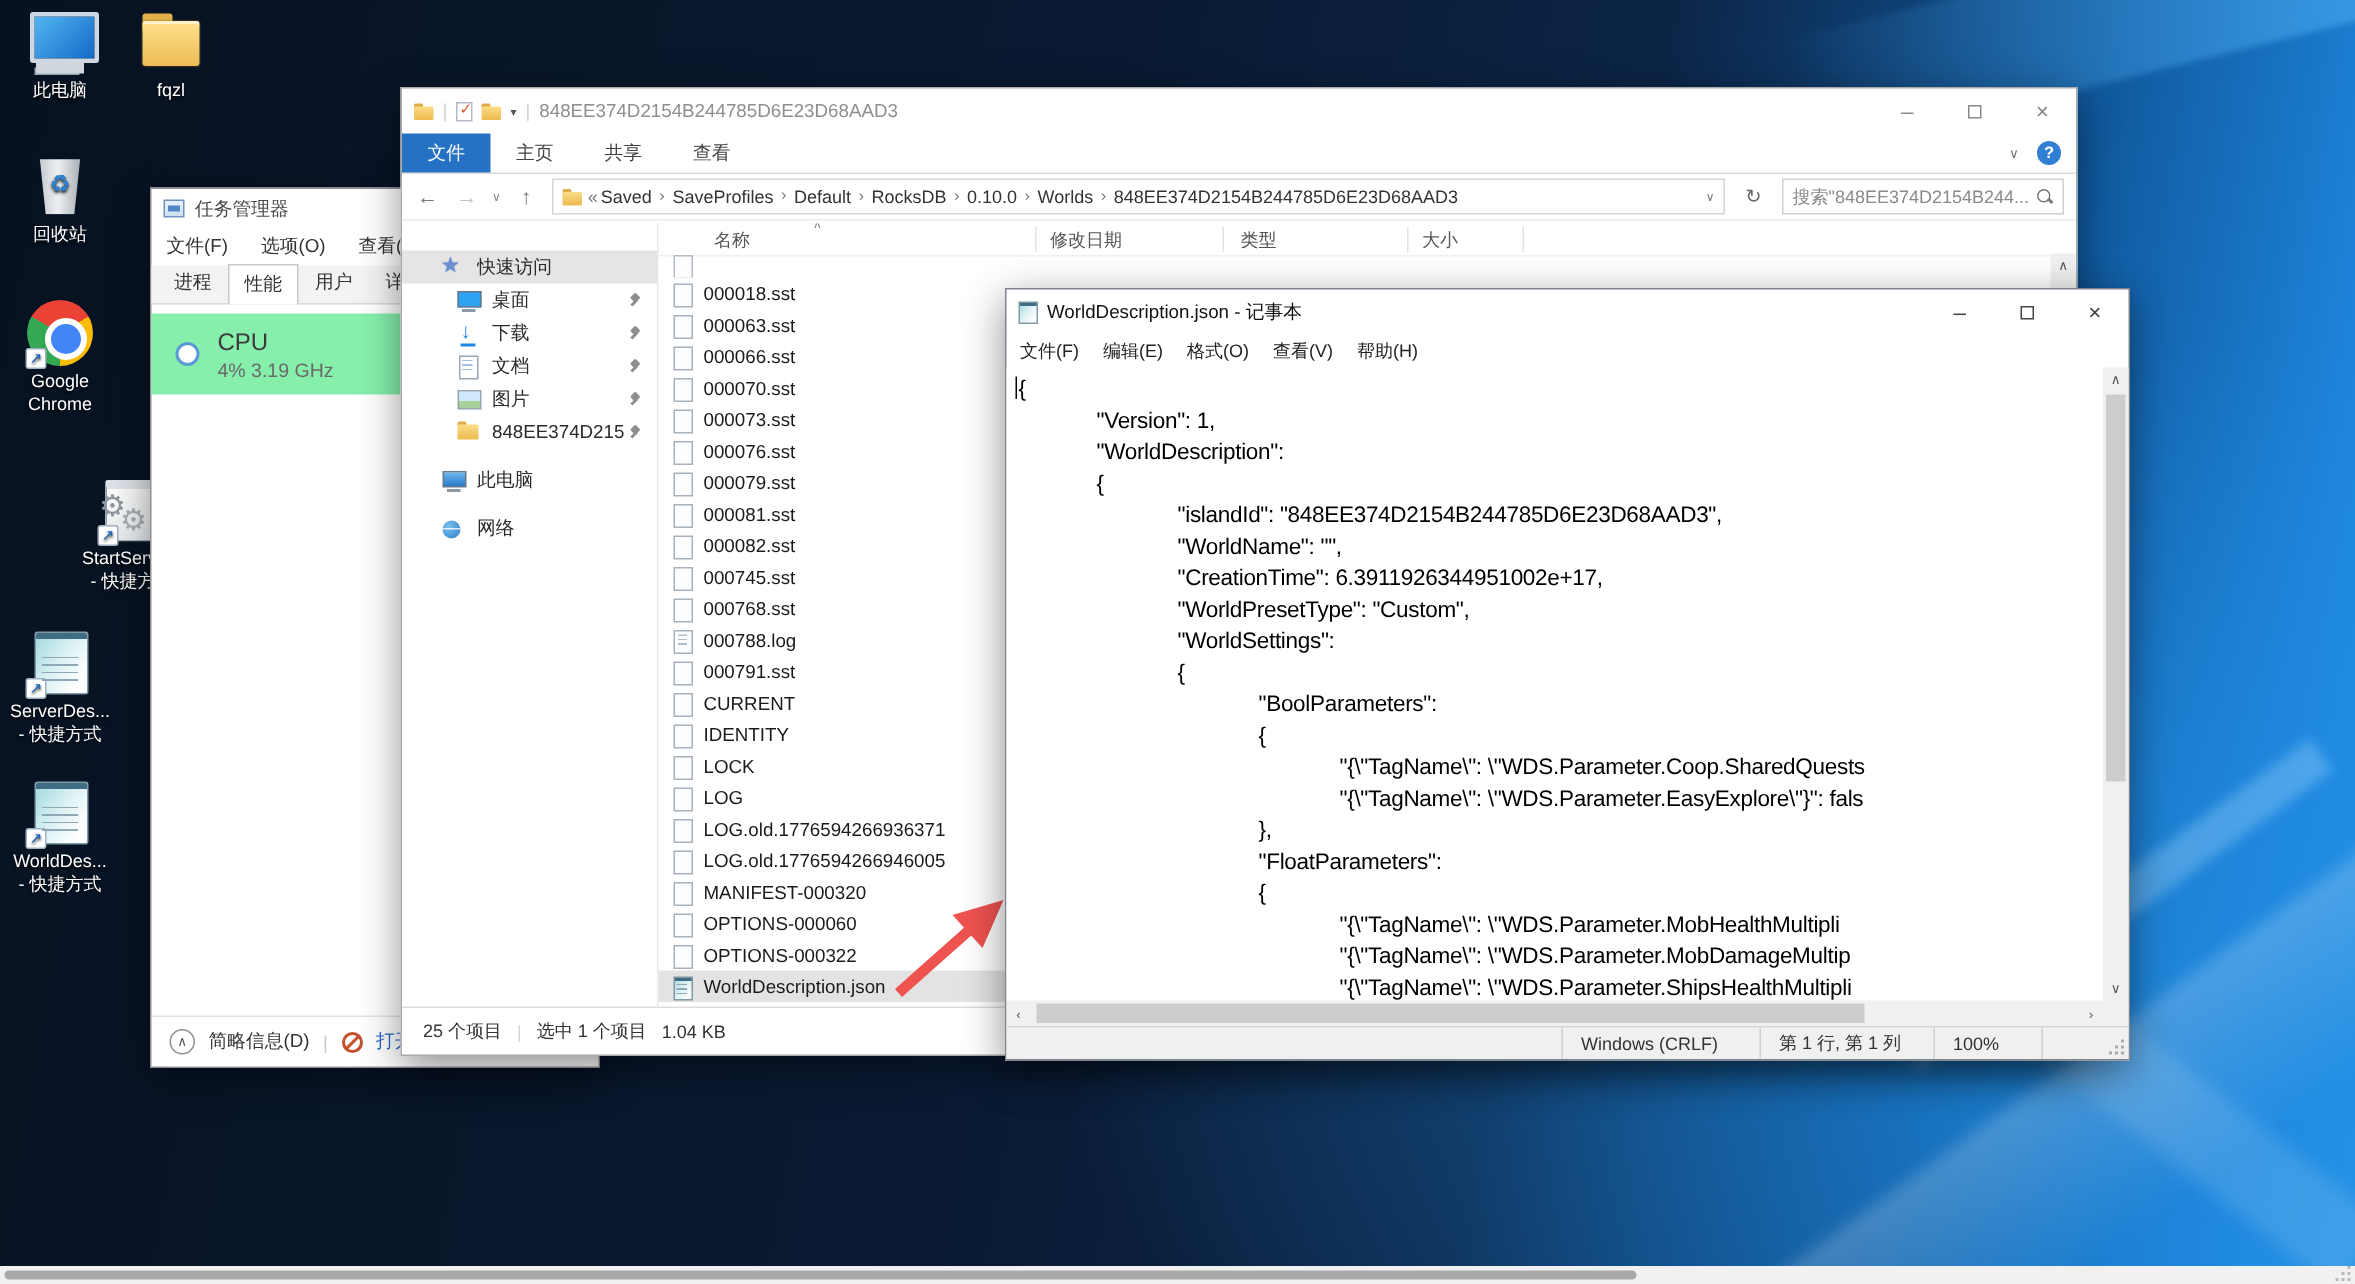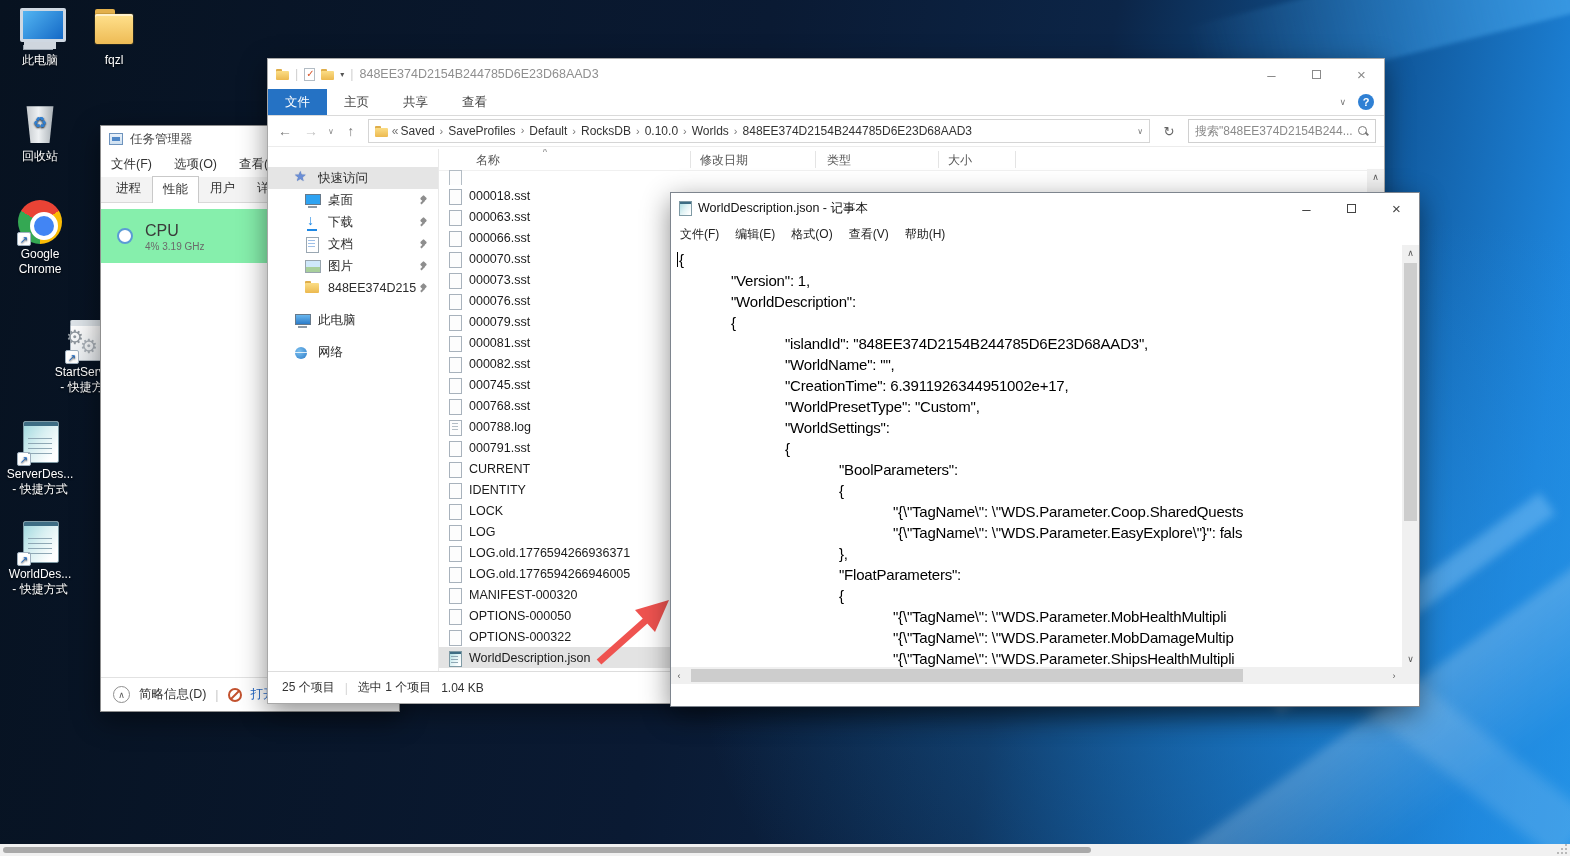"4% 3.19 GHz" .tm-item .det { font-size: 10px -> 13px }
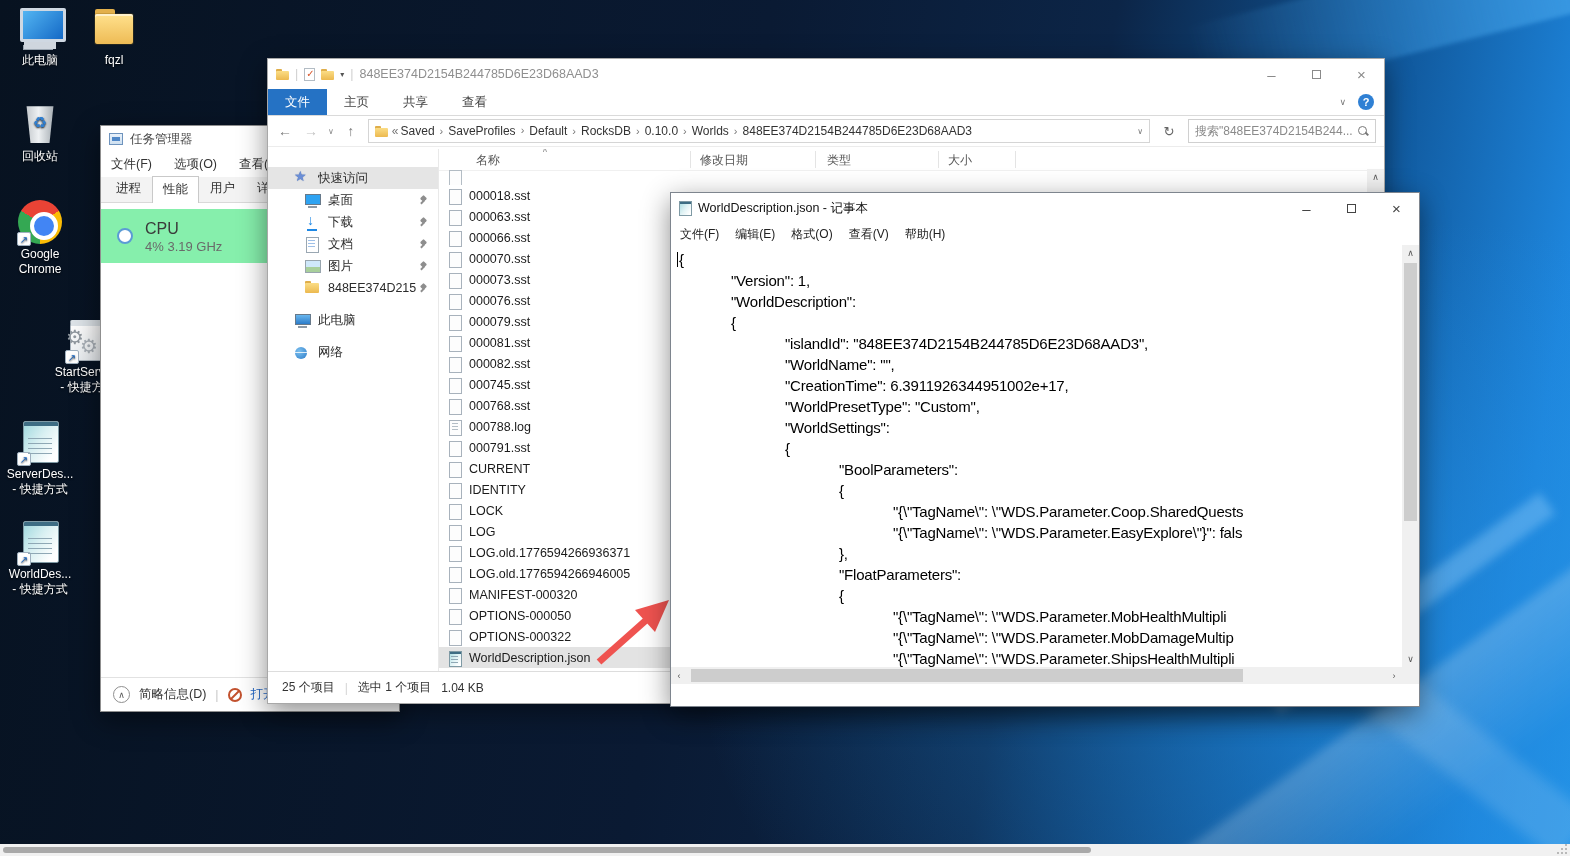"OPTIONS-000050" span { text: OPTIONS-000050 -> OPTIONS-000060 }
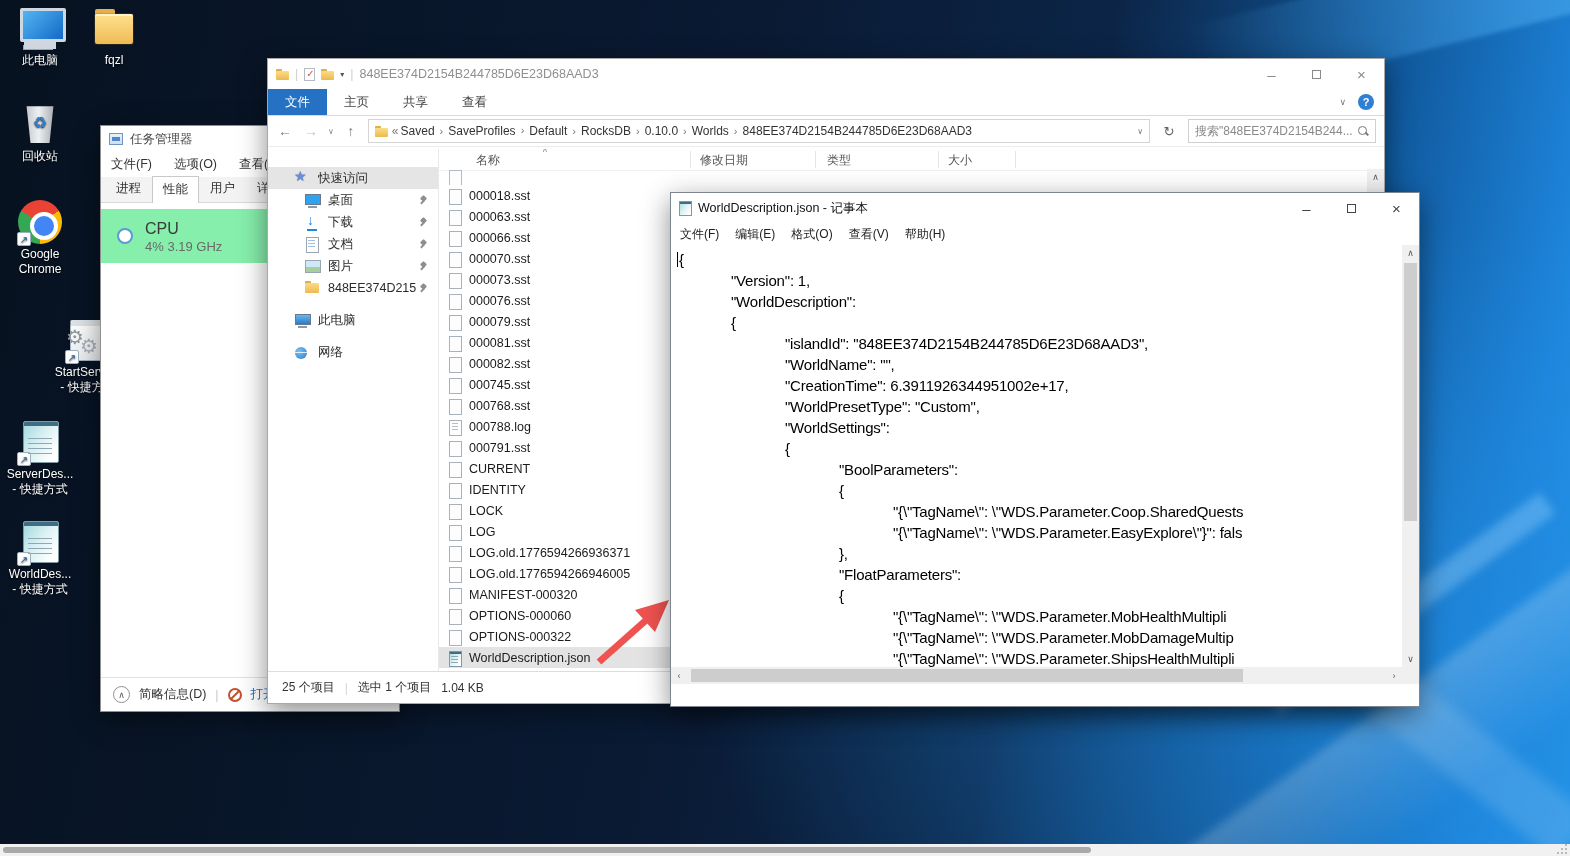"Windows (CRLF)" div.np-status { html: none -> <div> <span>Windows (CRLF)</span> <span>第 1 行, 第 1 列</span> <span>100%</span> <span></span> </div> }
